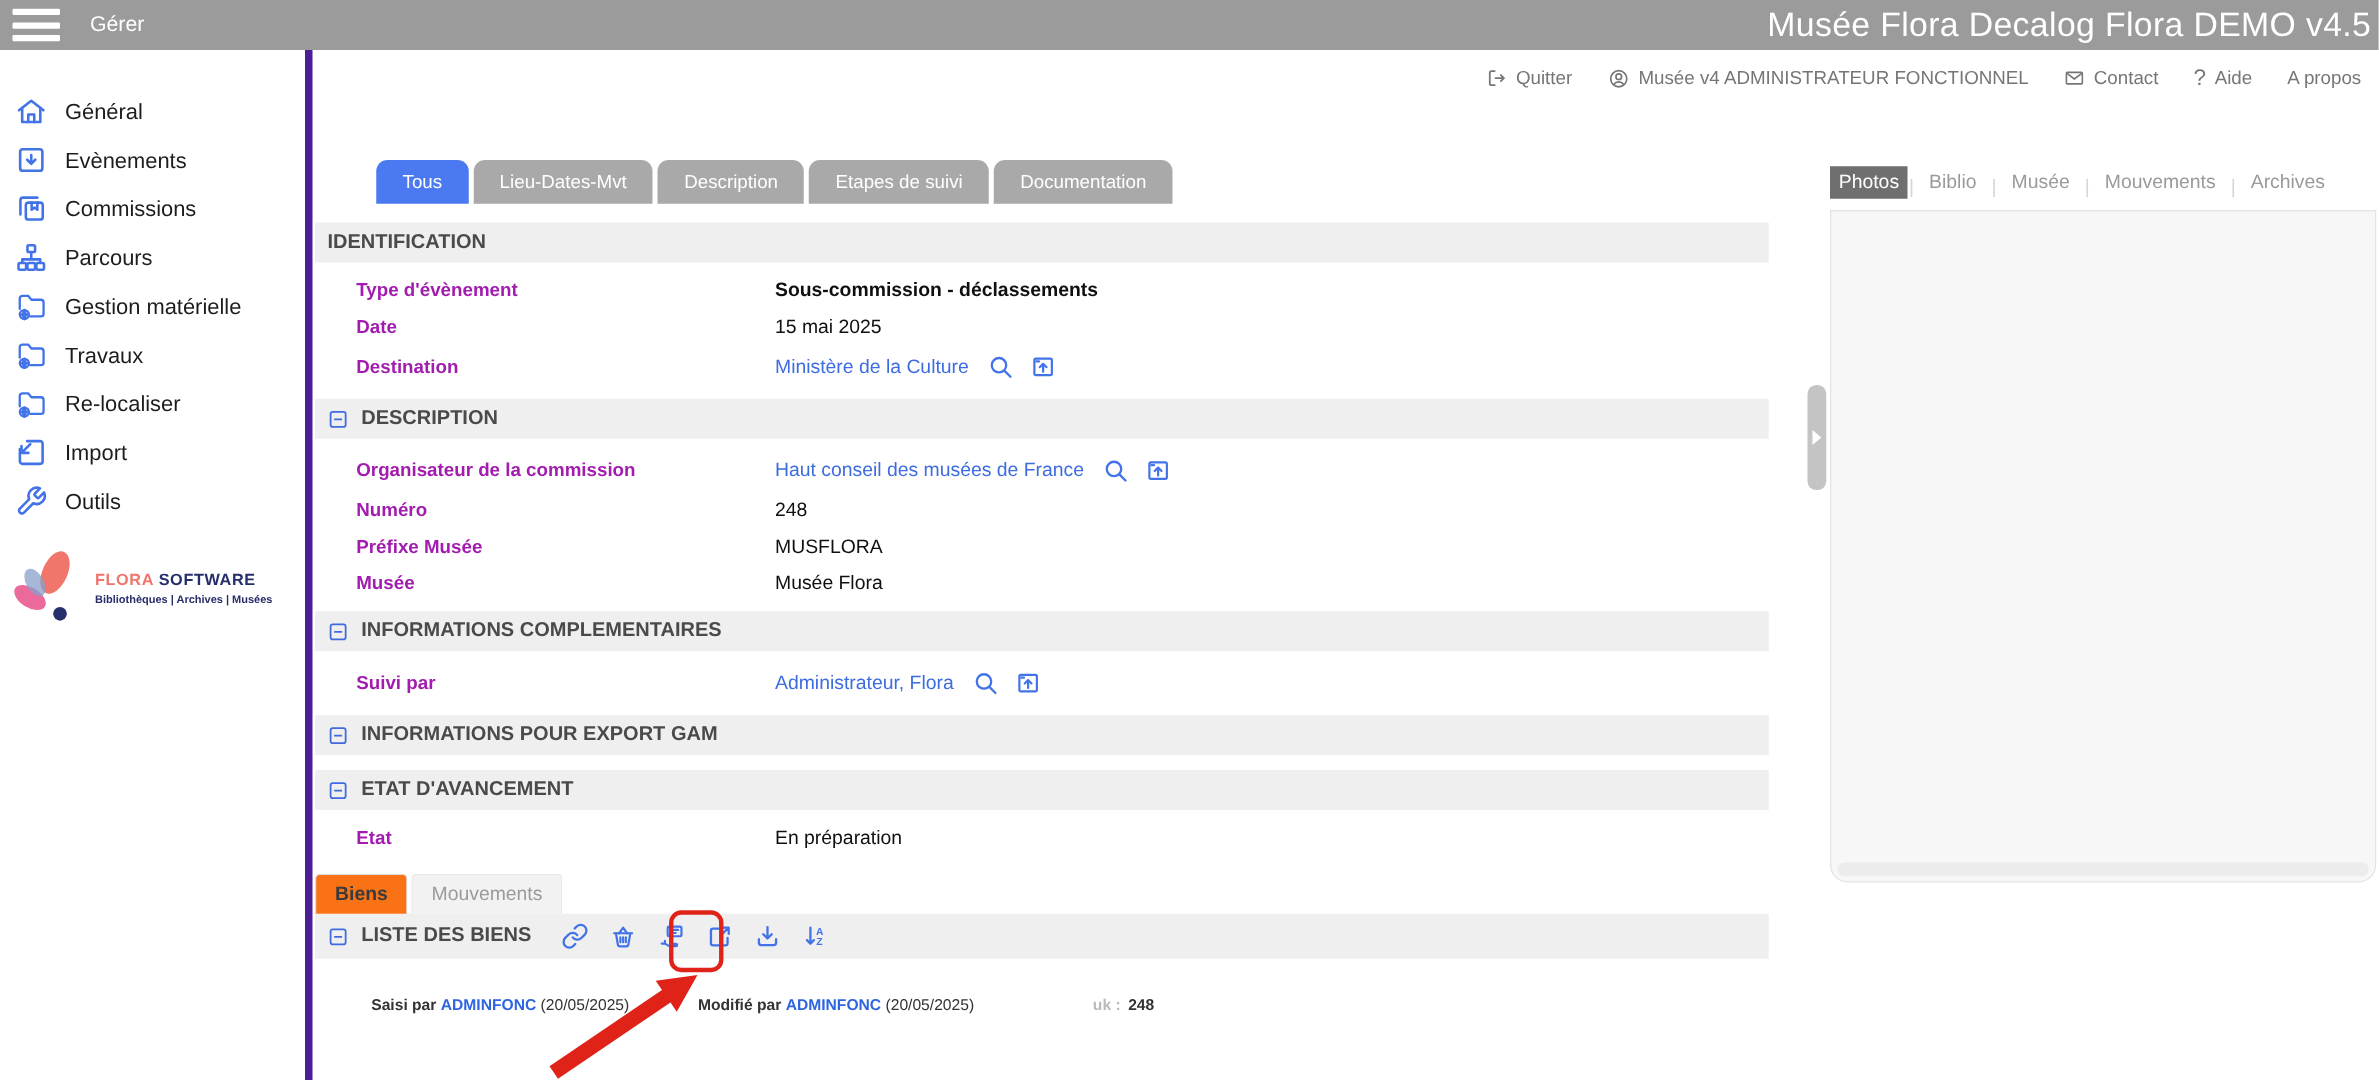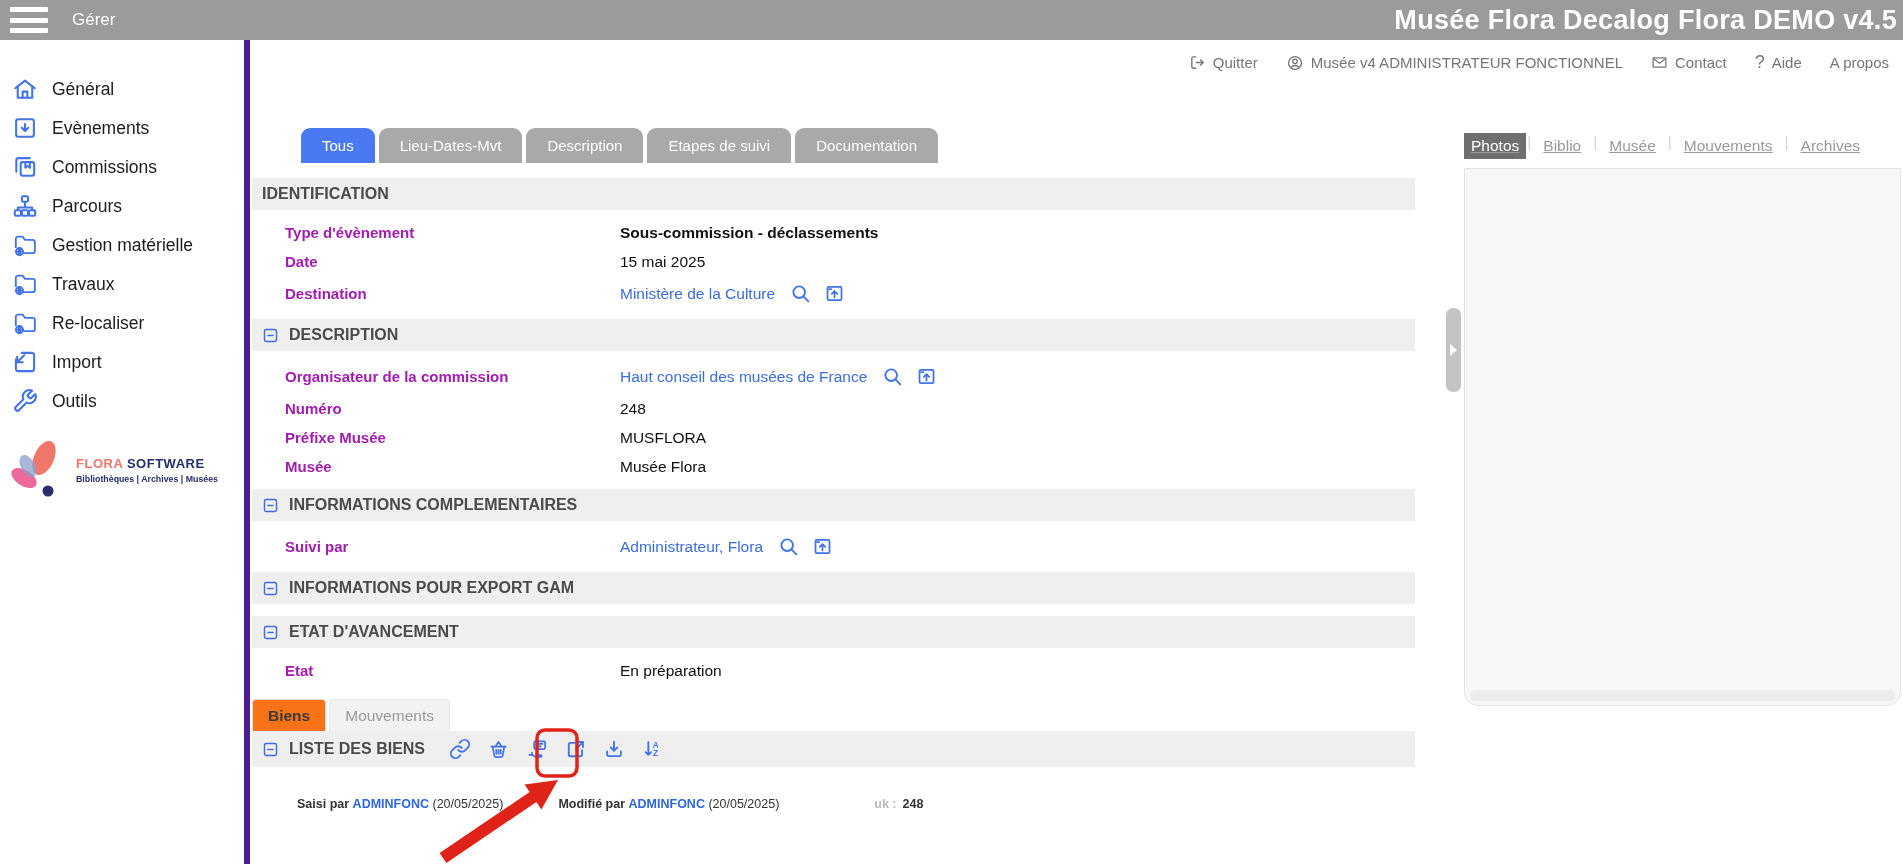"Musée Flora Decalog Flora DEMO" .app-title { font-weight: bold -> normal }
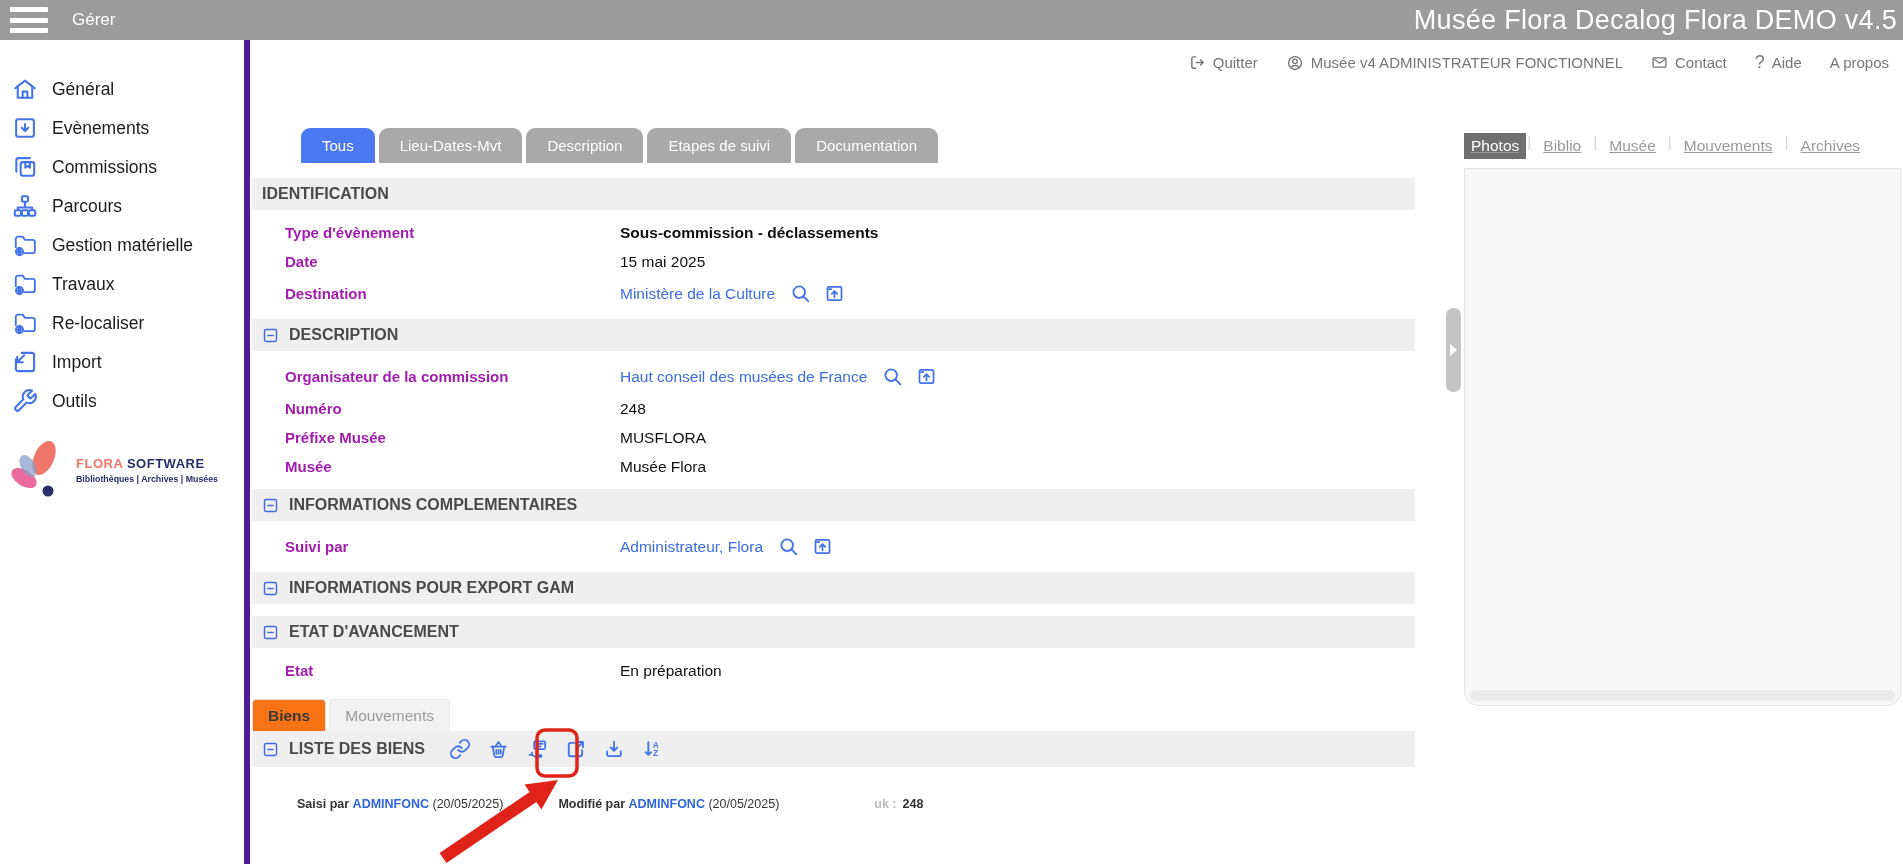"Photos" .media-tabs { align-items: flex-start -> flex-end; text-decoration: underline -> none }
